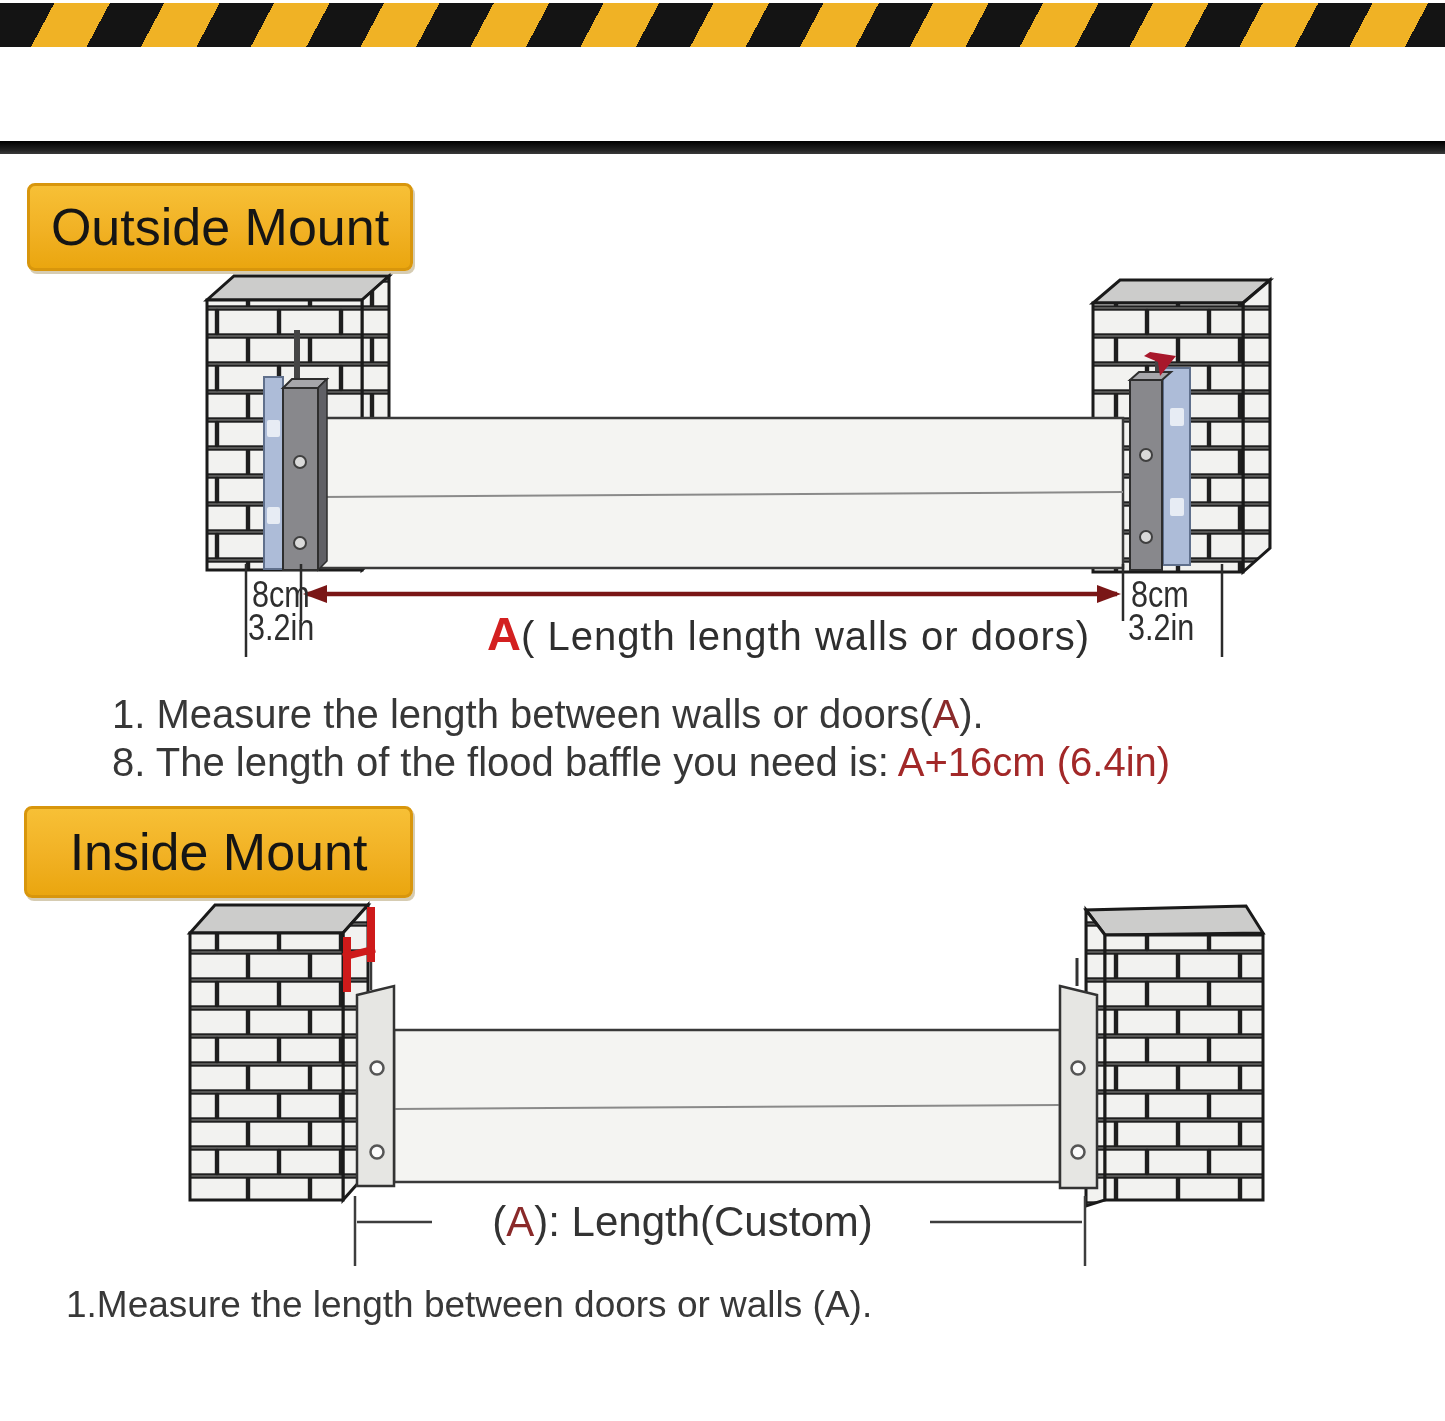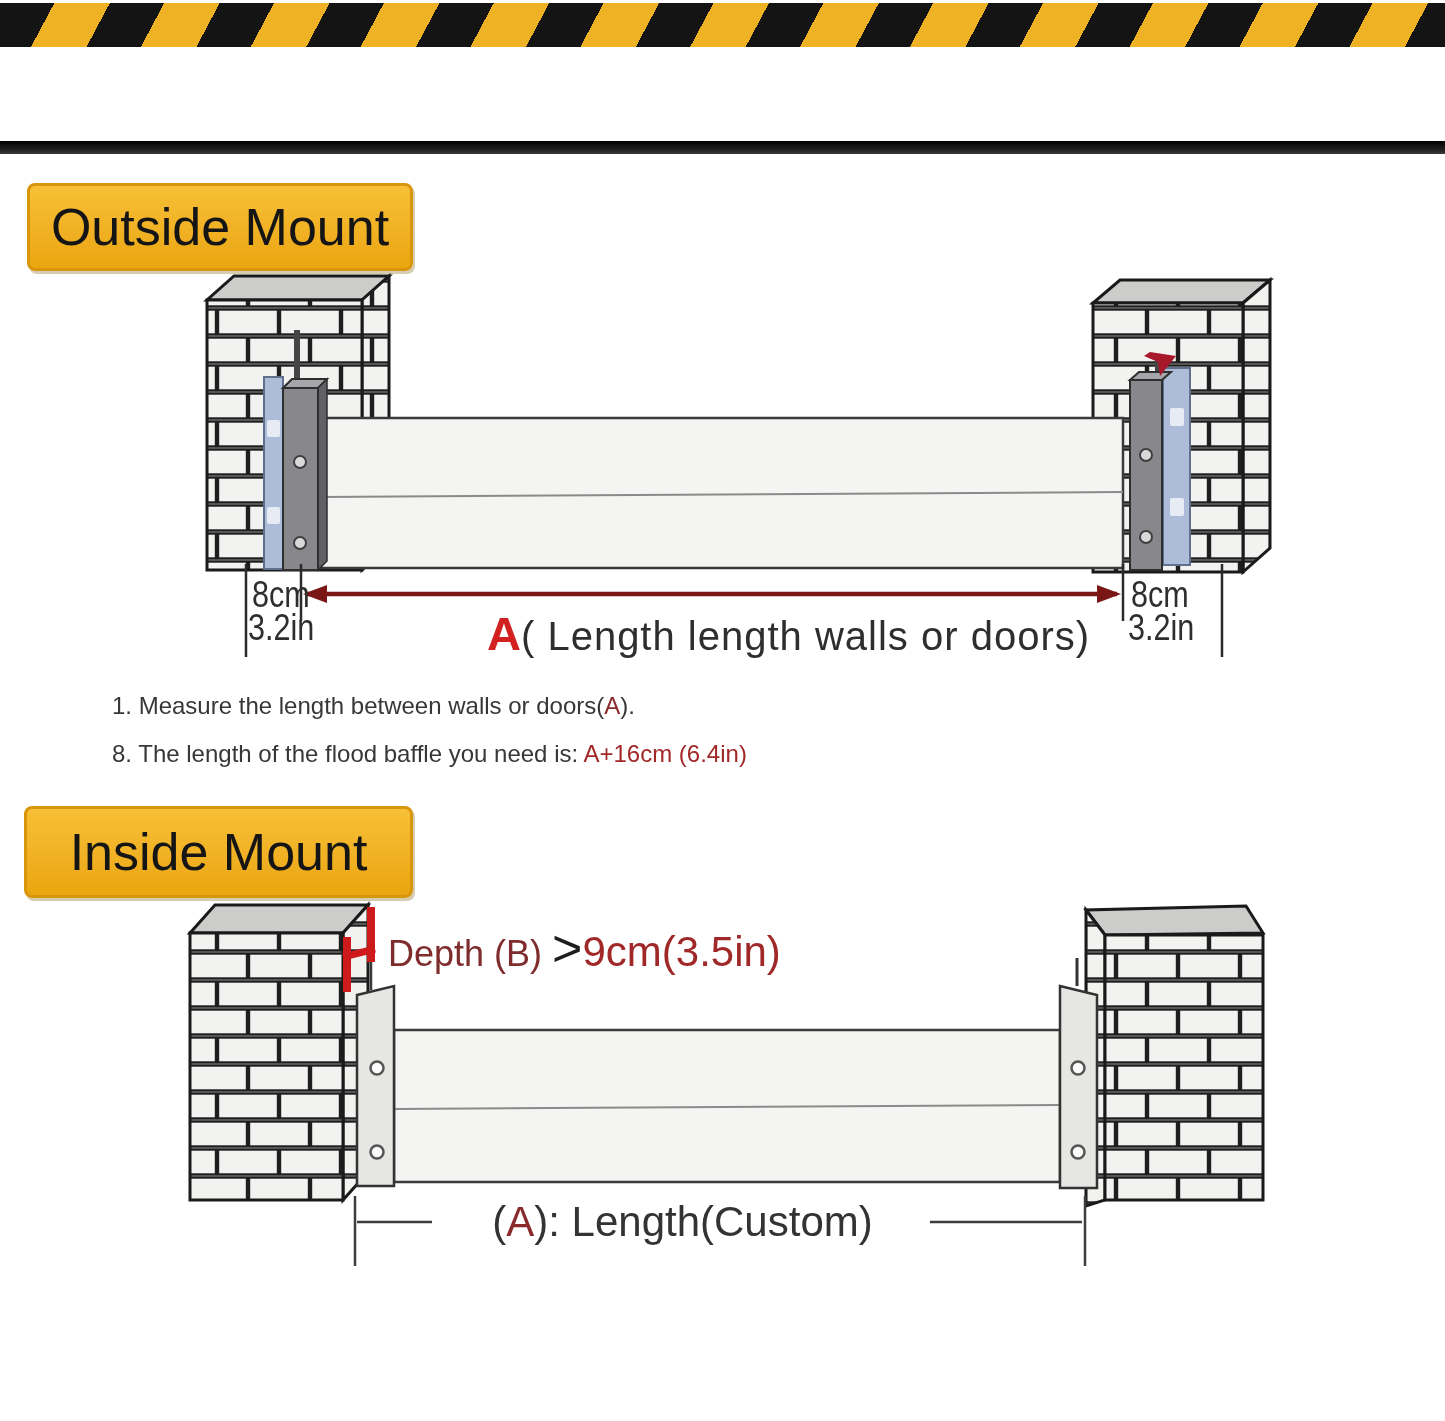"1. Measure the length between" .step { font-size: 24px -> 40px }
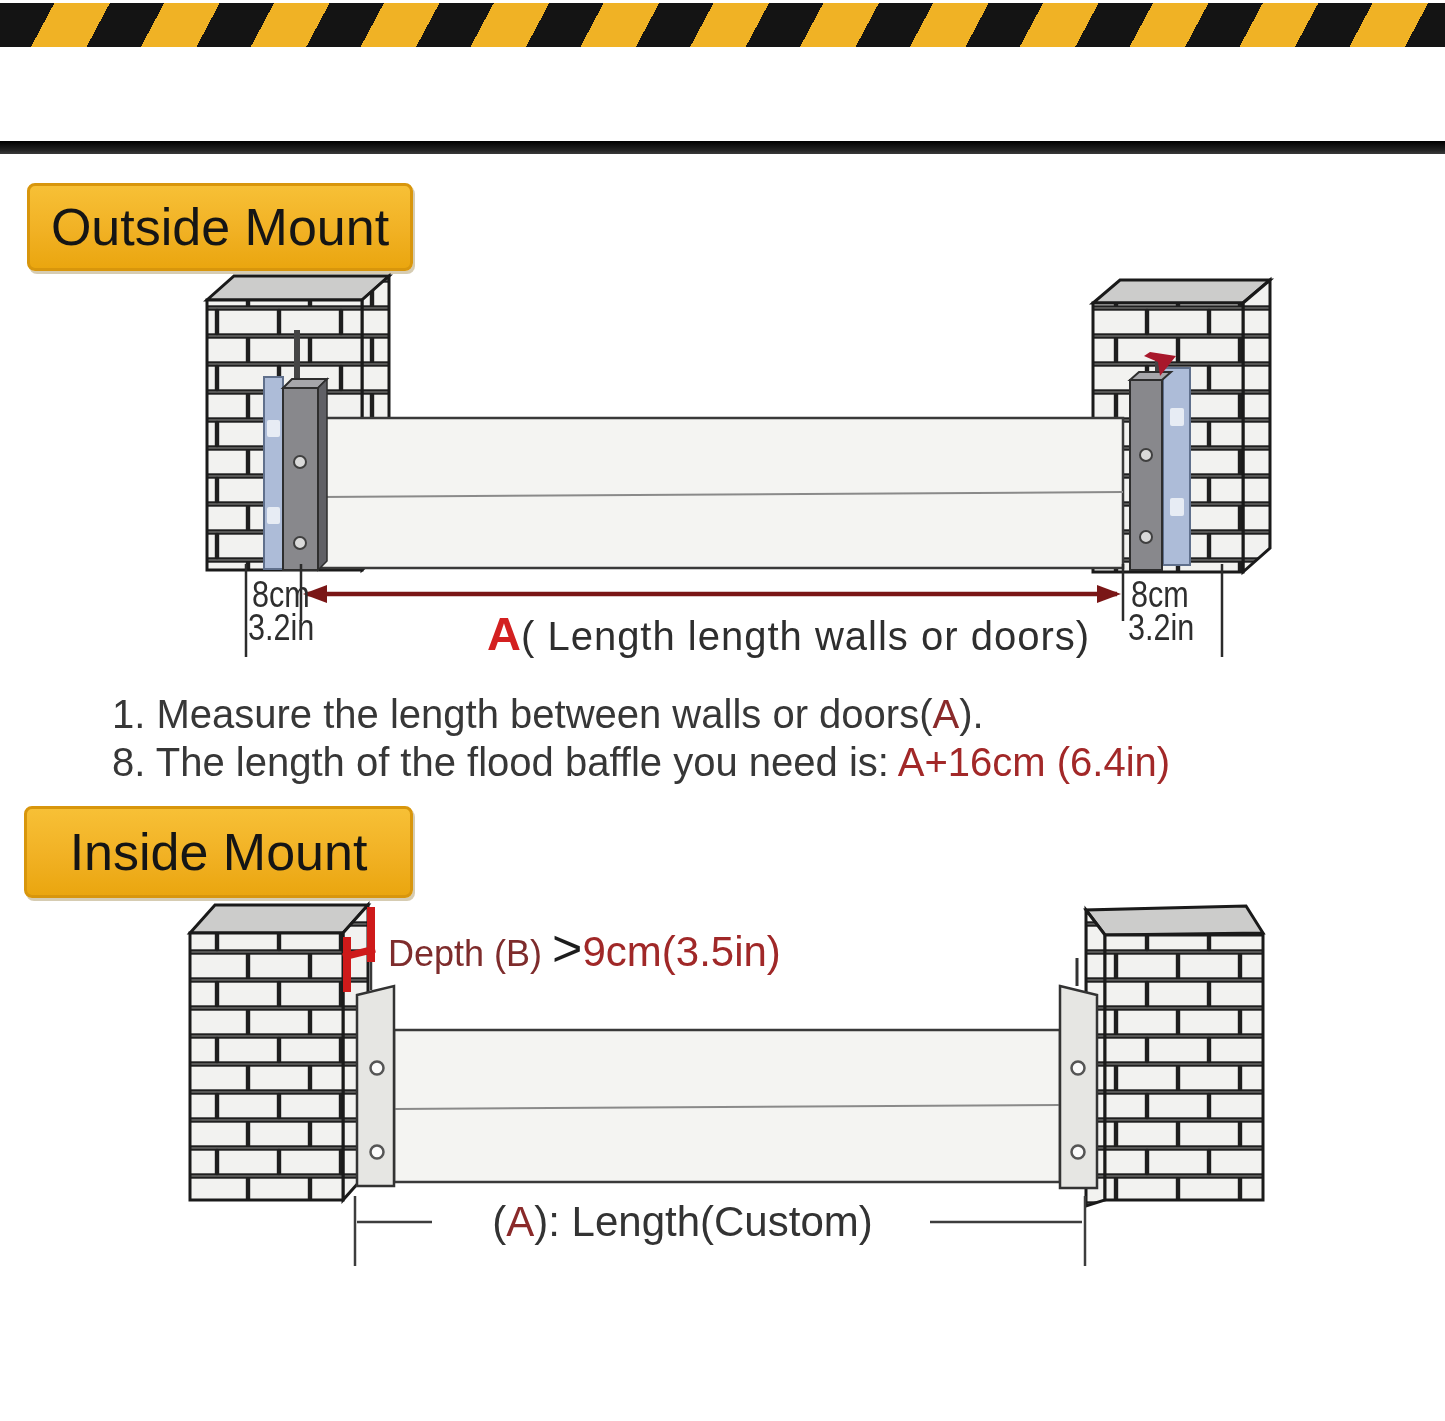"Depth (B) >9cm(3.5in)" div.lbl { html: <div> <span>Depth (B) </span><span>&gt;</span><span>9cm(3.5in)</span> </div> -> none }
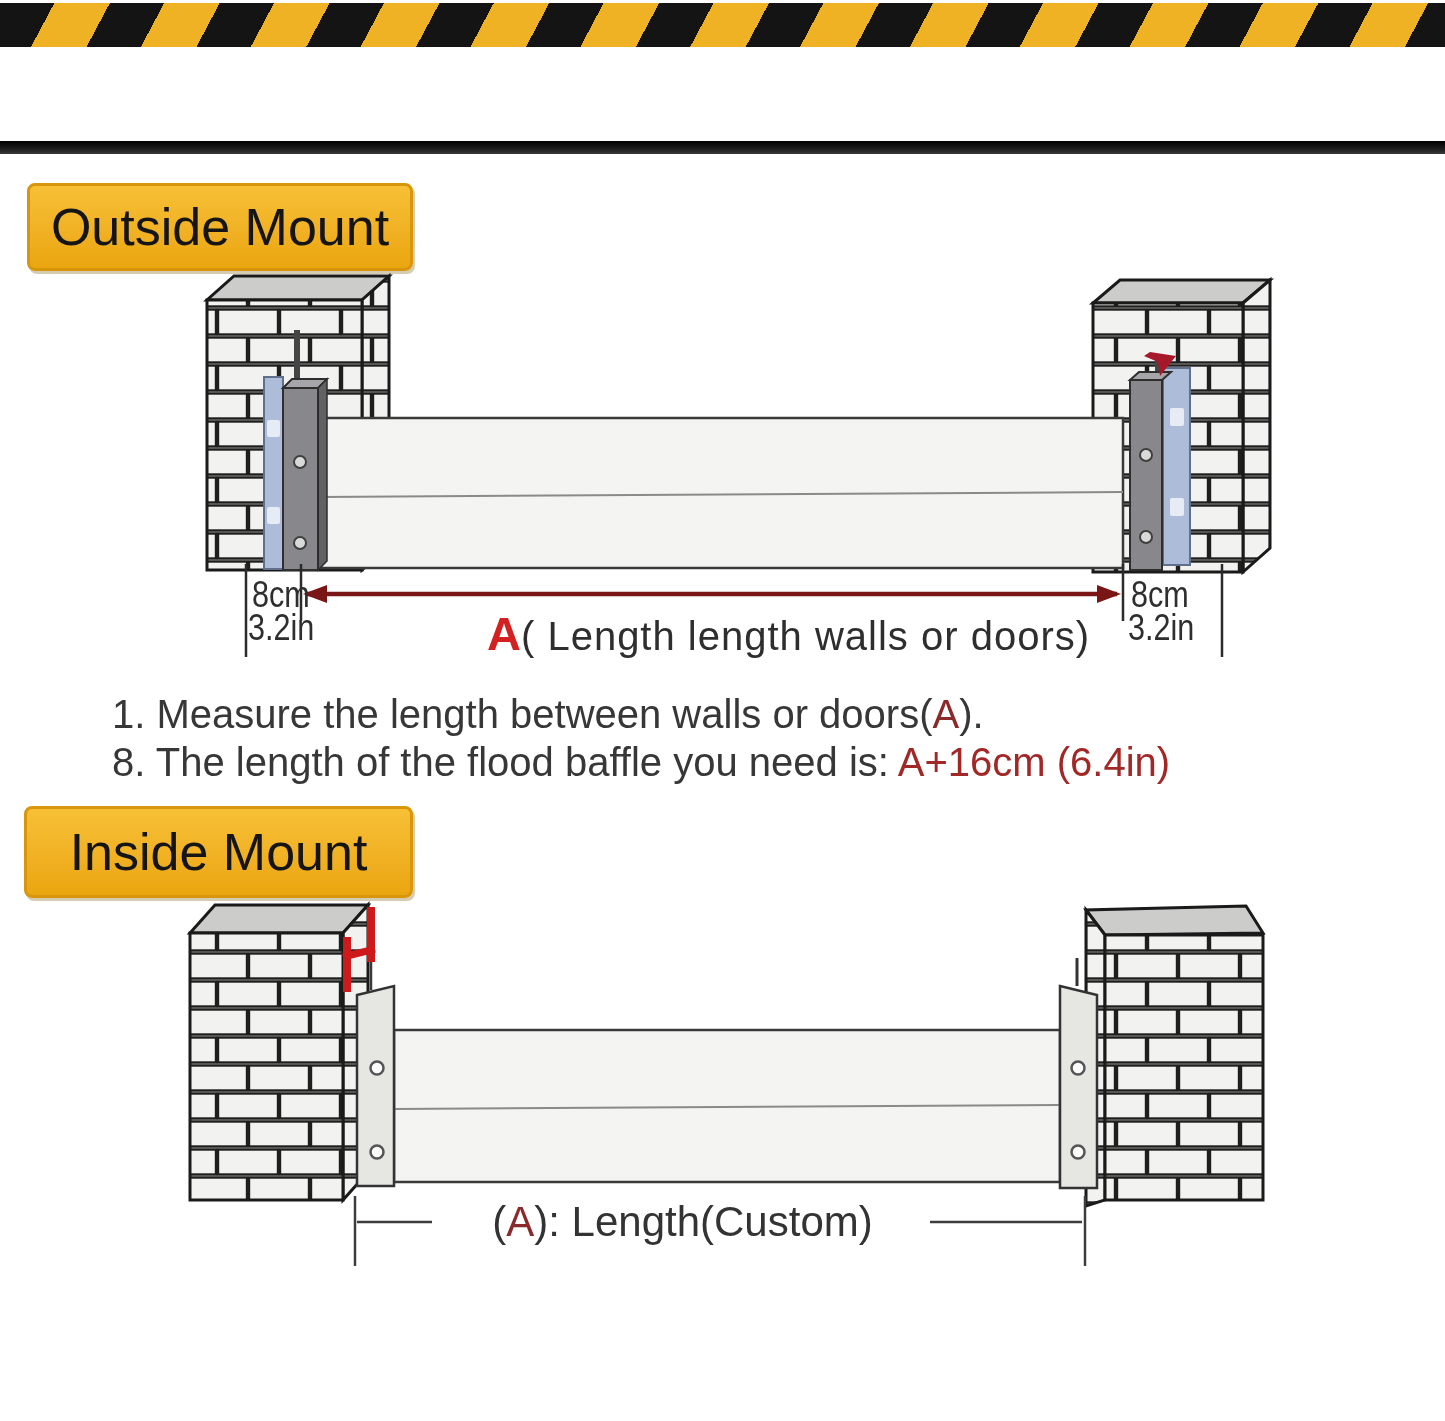"1.Measure the length between doors" div.lbl { html: none -> <div> <span>1.Measure the length between doors or walls (A).</span> </div> }
